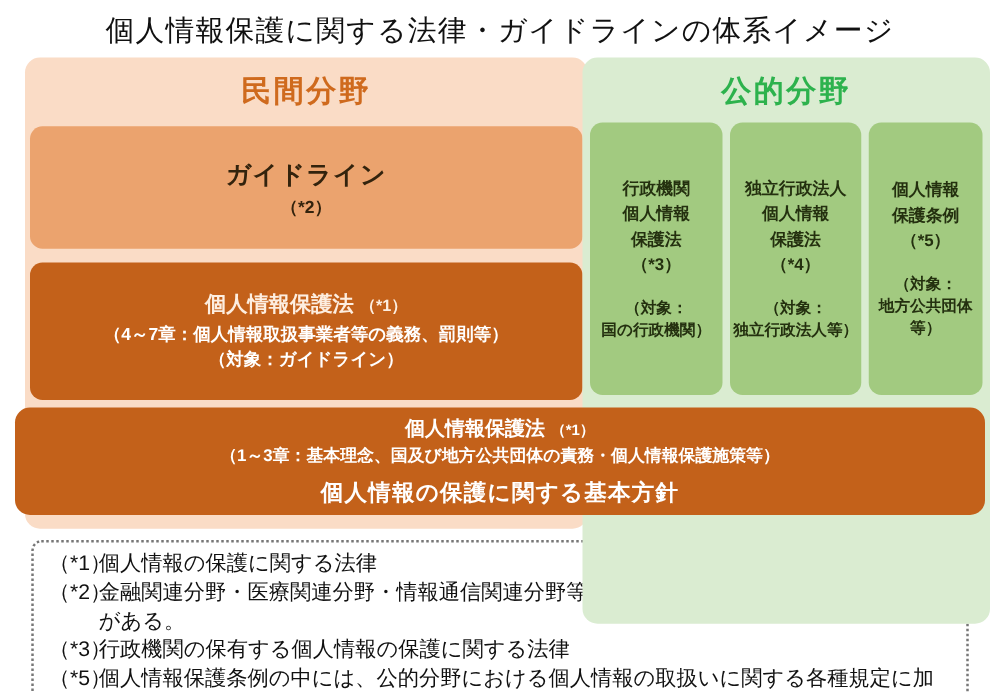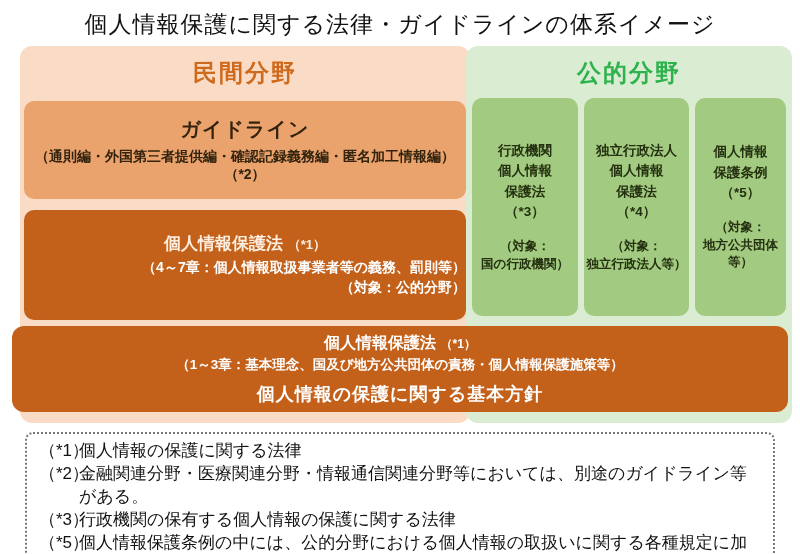"公的分野" .panel-public { height: 377px -> 453px }
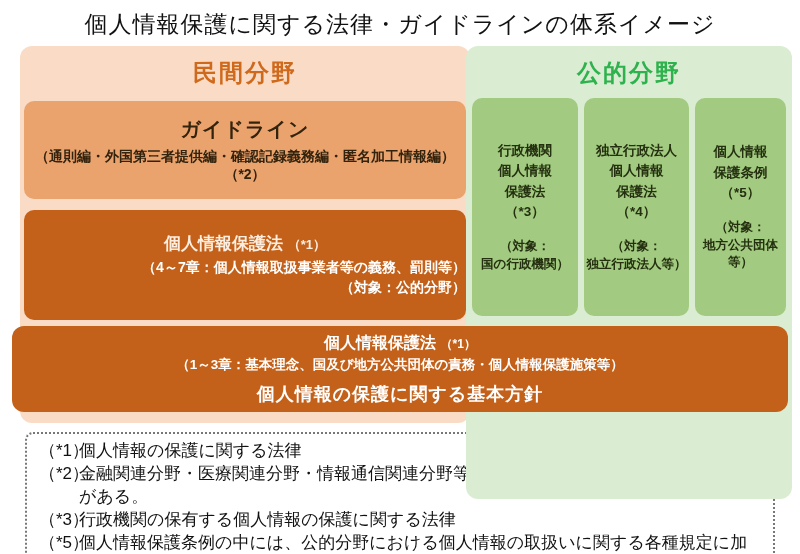"（通則編・外国第三者提供編・確認記録義務編・匿名加工情報編）" div.guideline-sub { html: <div>（通則編・外国第三者提供編・確認記録義務編・匿名加工情報編）</div> -> none }
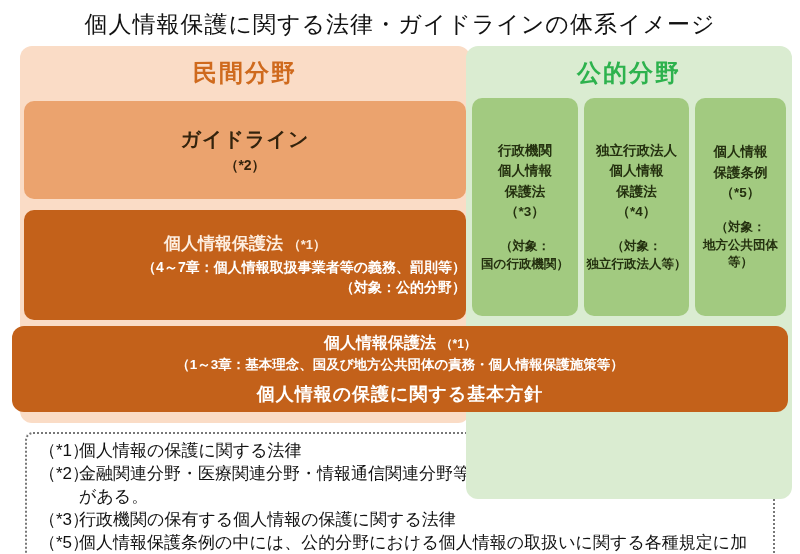"（4～7章：個人情報取扱事業者等の義務、罰則等）" .law-line { text-align: right -> none }
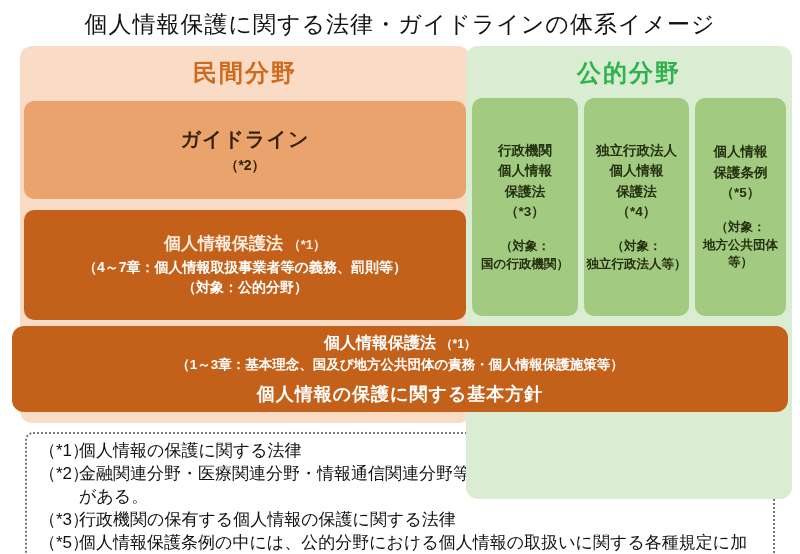"（対象：公的分野）" div.law-line { text: 公的分野 -> ガイドライン }
